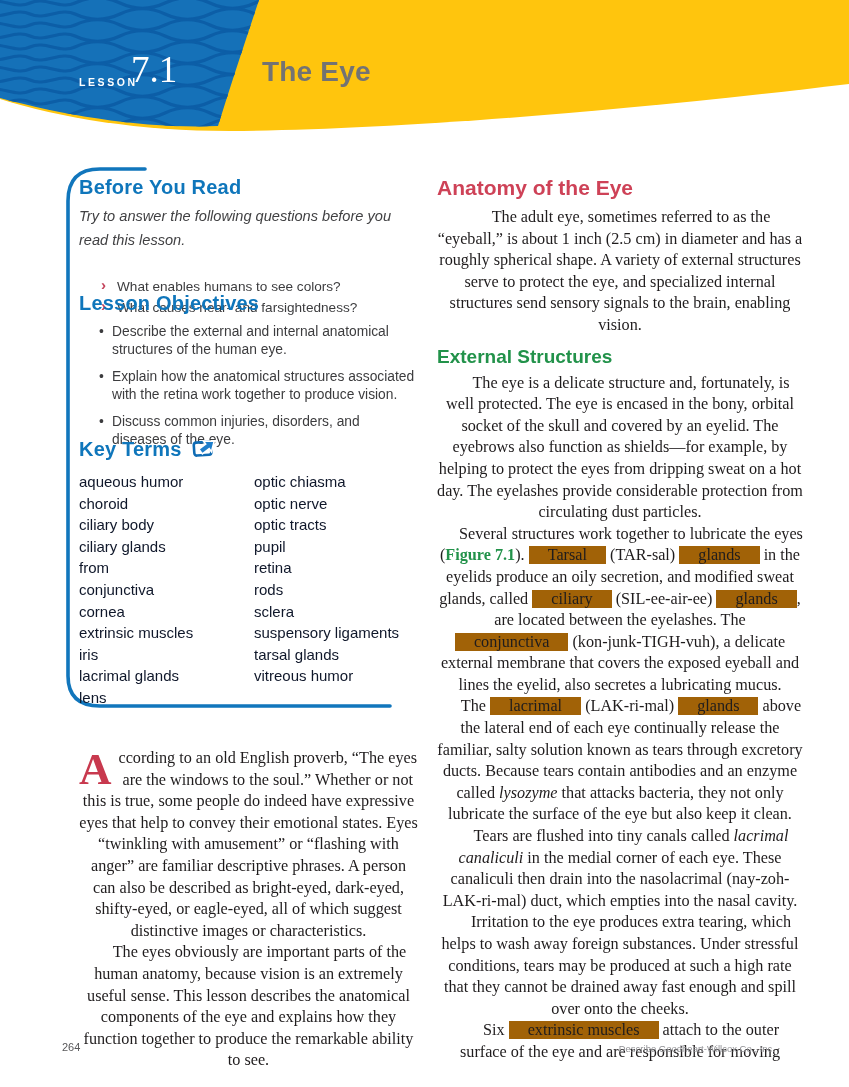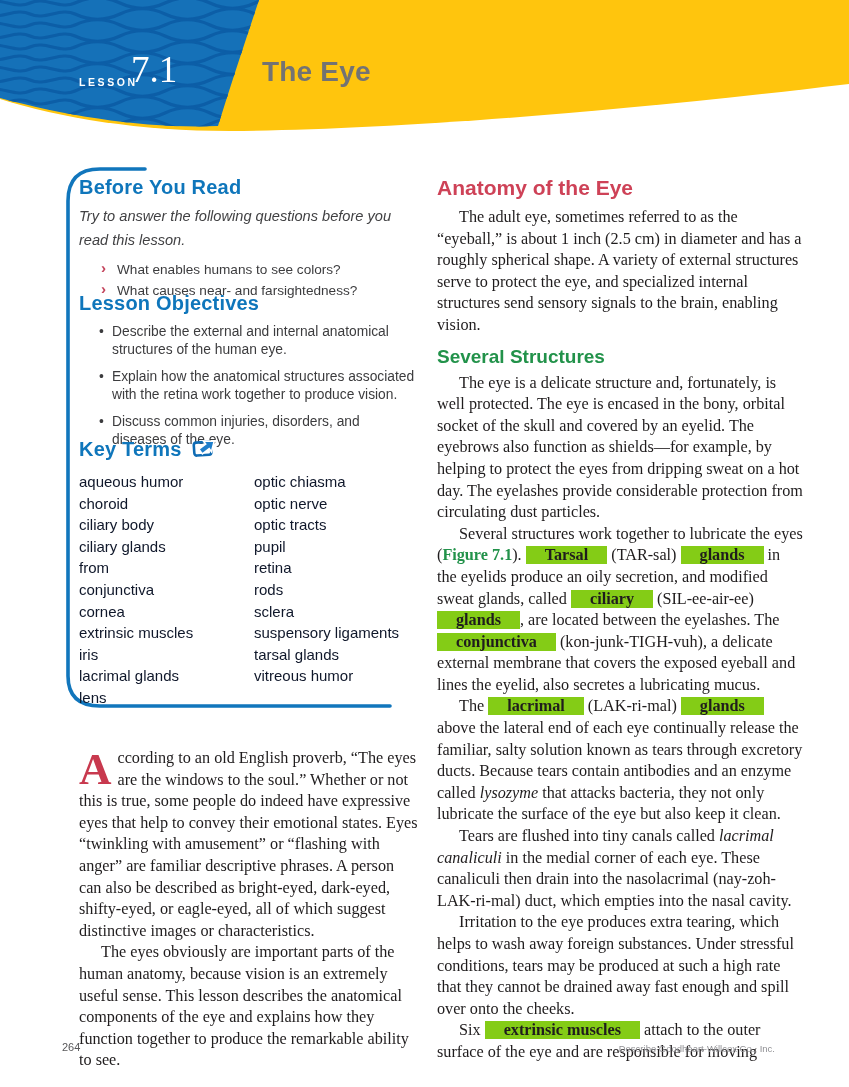"The adult eye, sometimes referred" .serif-p { text-align: none -> center }
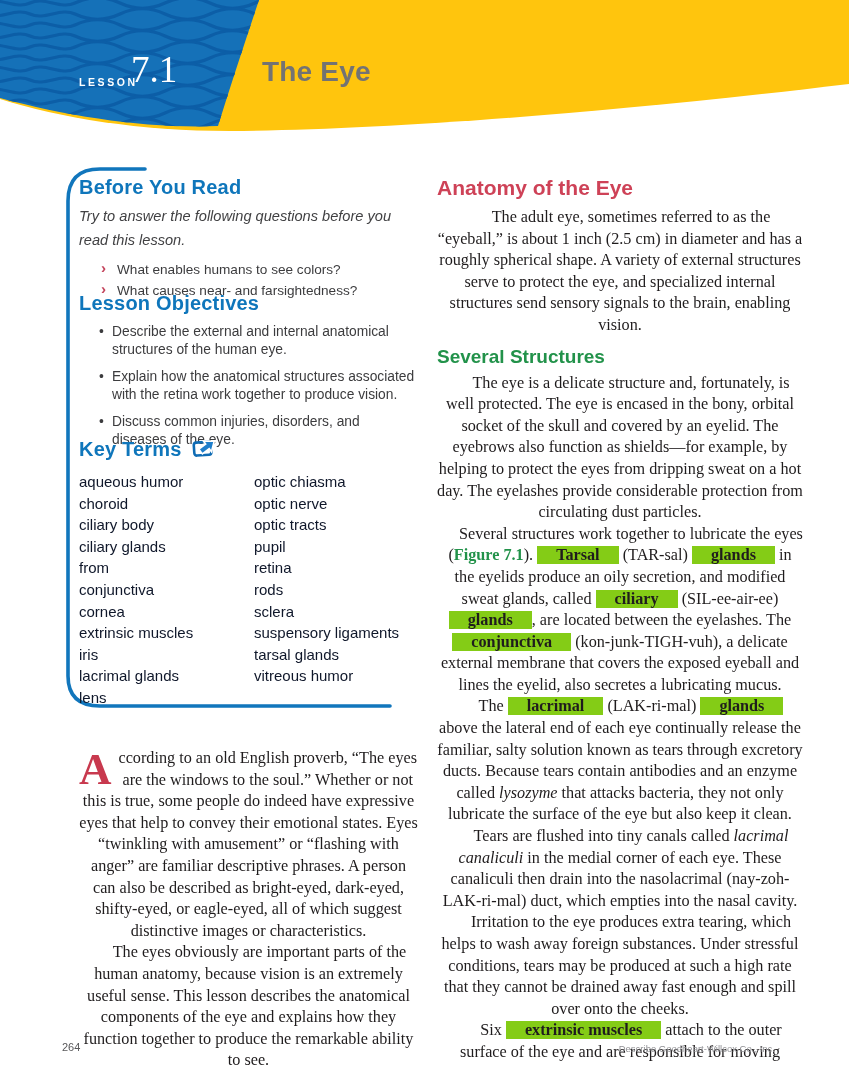"What enables humans to see" ul.q-list { margin-top: 9px -> 26px }
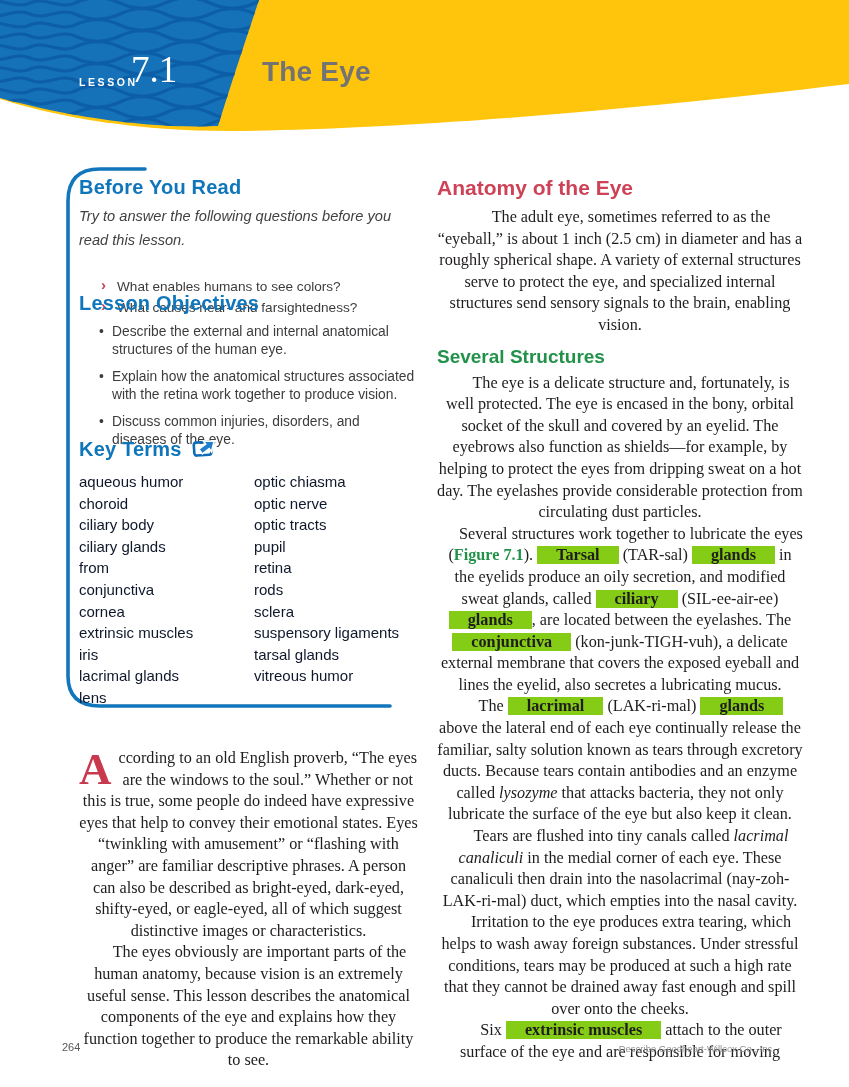"Several Structures" h2.h-green { text: Several -> External }
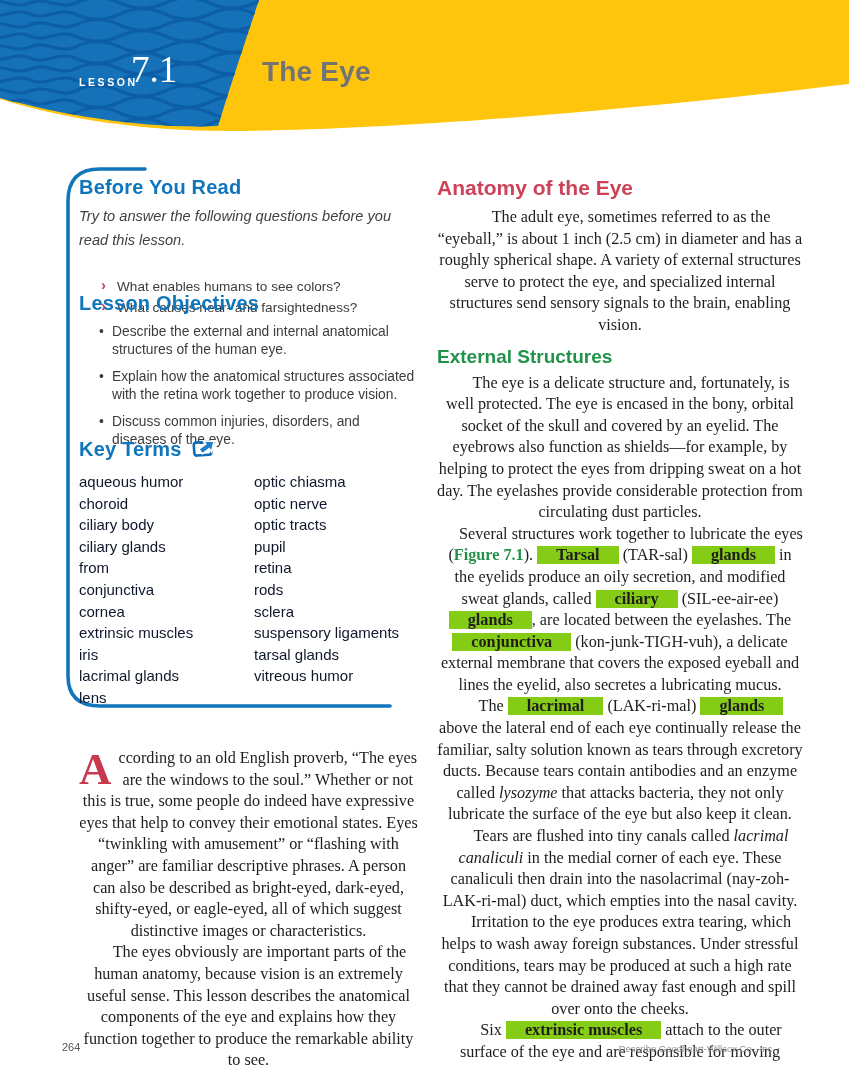"Tarsal" .b-hl { background: #84cc16 -> #a16207; font-weight: bold -> normal }
